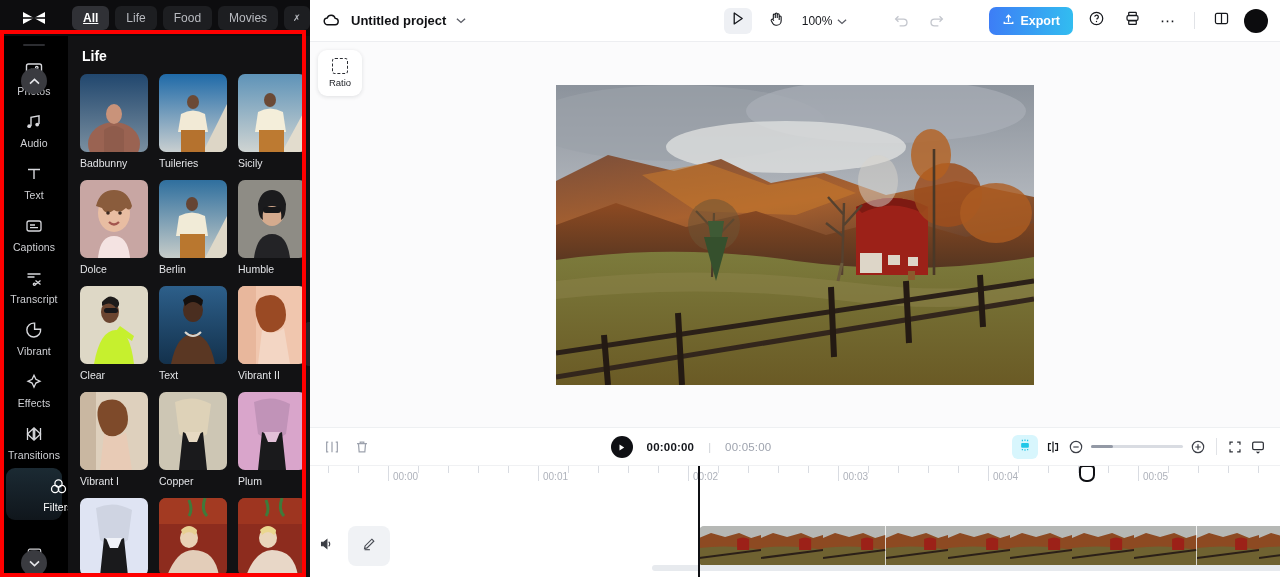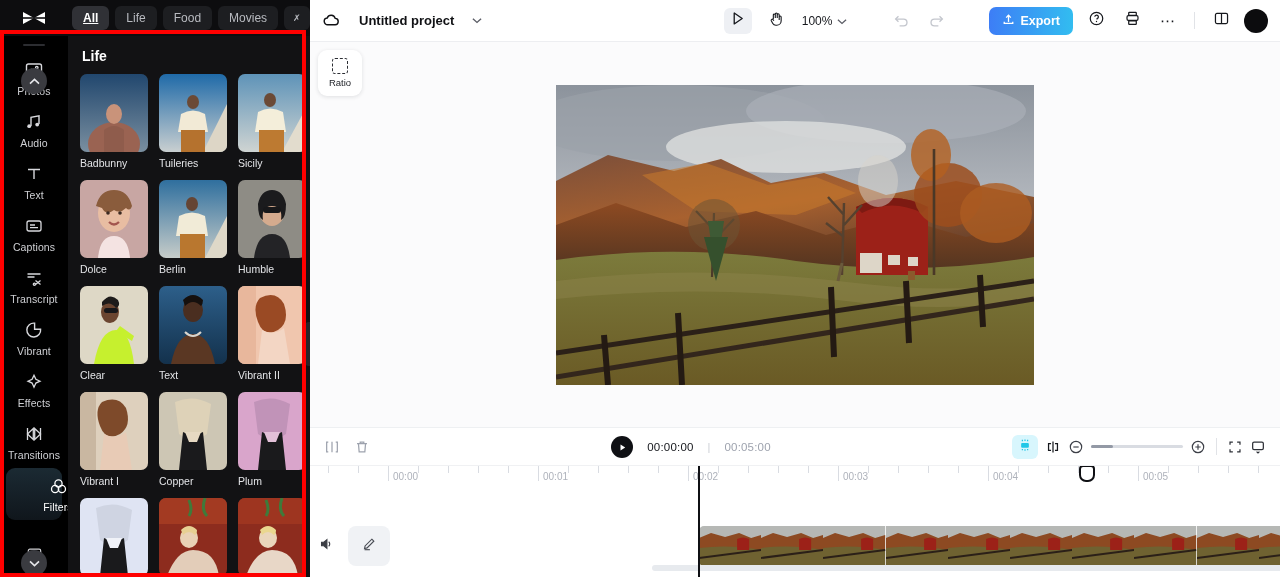"Untitled project" .hdr-left { gap: 18px -> 10px }
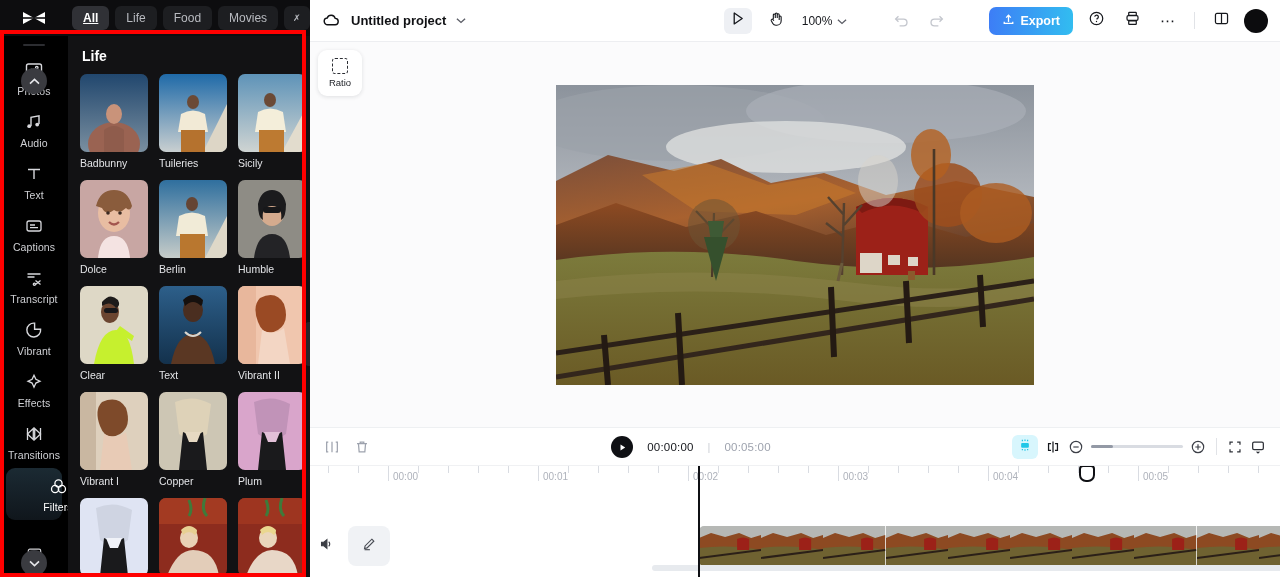"00:00:00" .tc { font-weight: normal -> bold }
